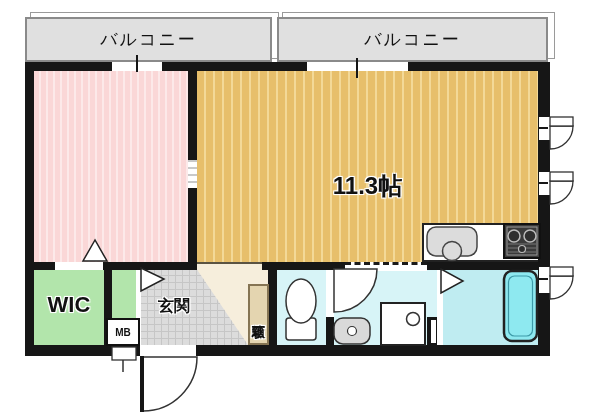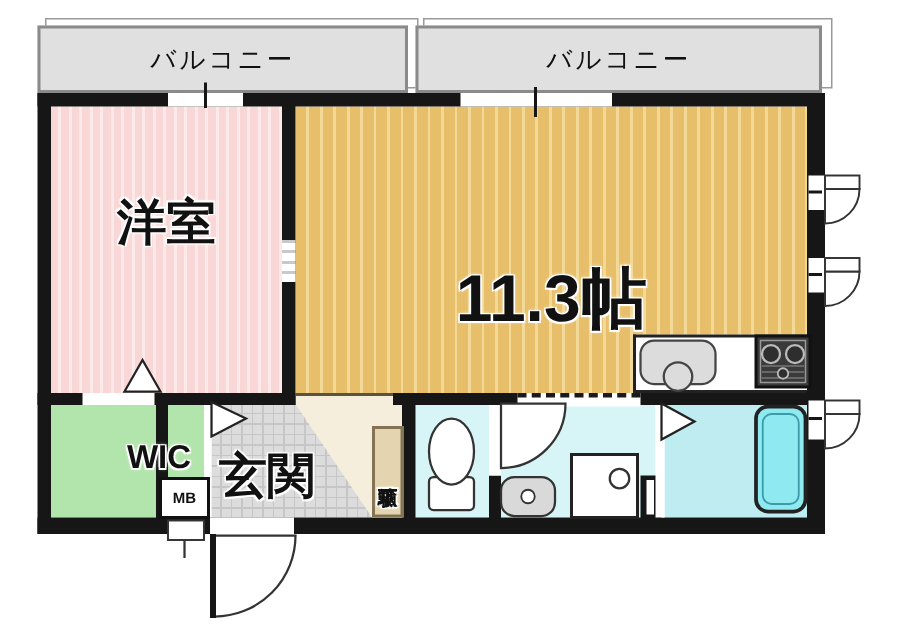"洋室" div.abs { html: <div>洋室</div> -> none }
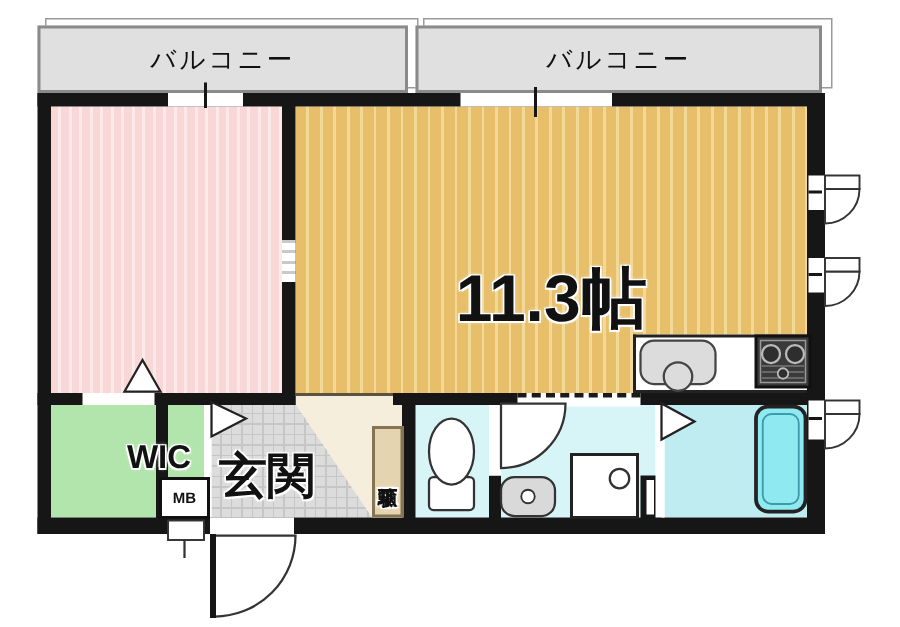"11.3帖" div.abs { font-size: 44px -> 24px }
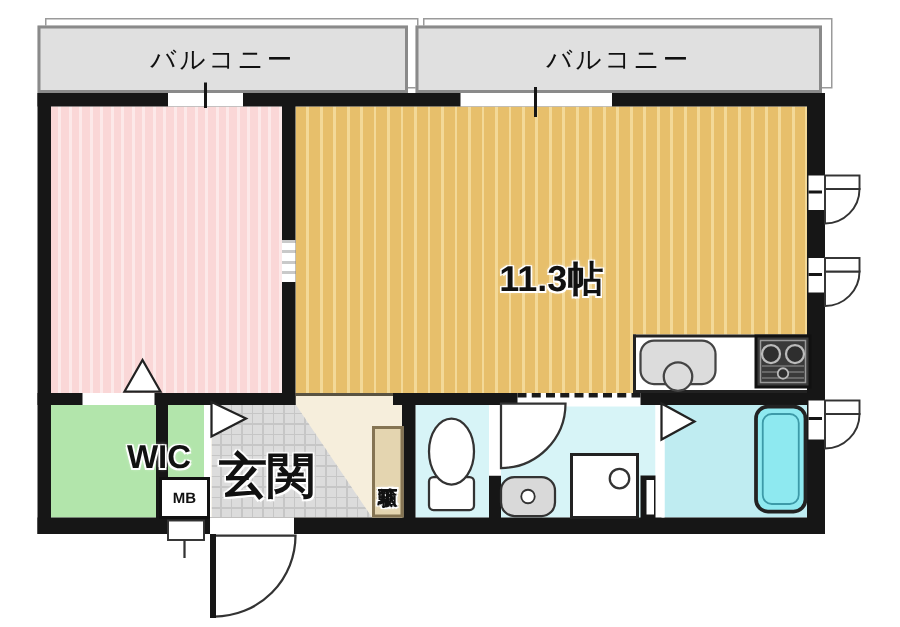"WIC" div.abs { margin-left: 37px -> none }
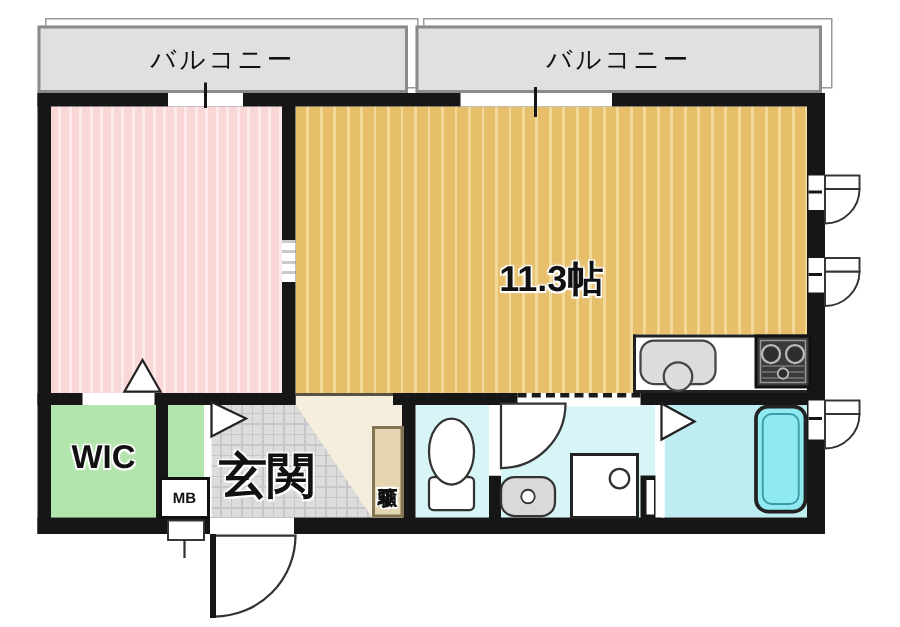"玄関" div.abs { font-size: 32px -> 16px; text-align: right -> none }
